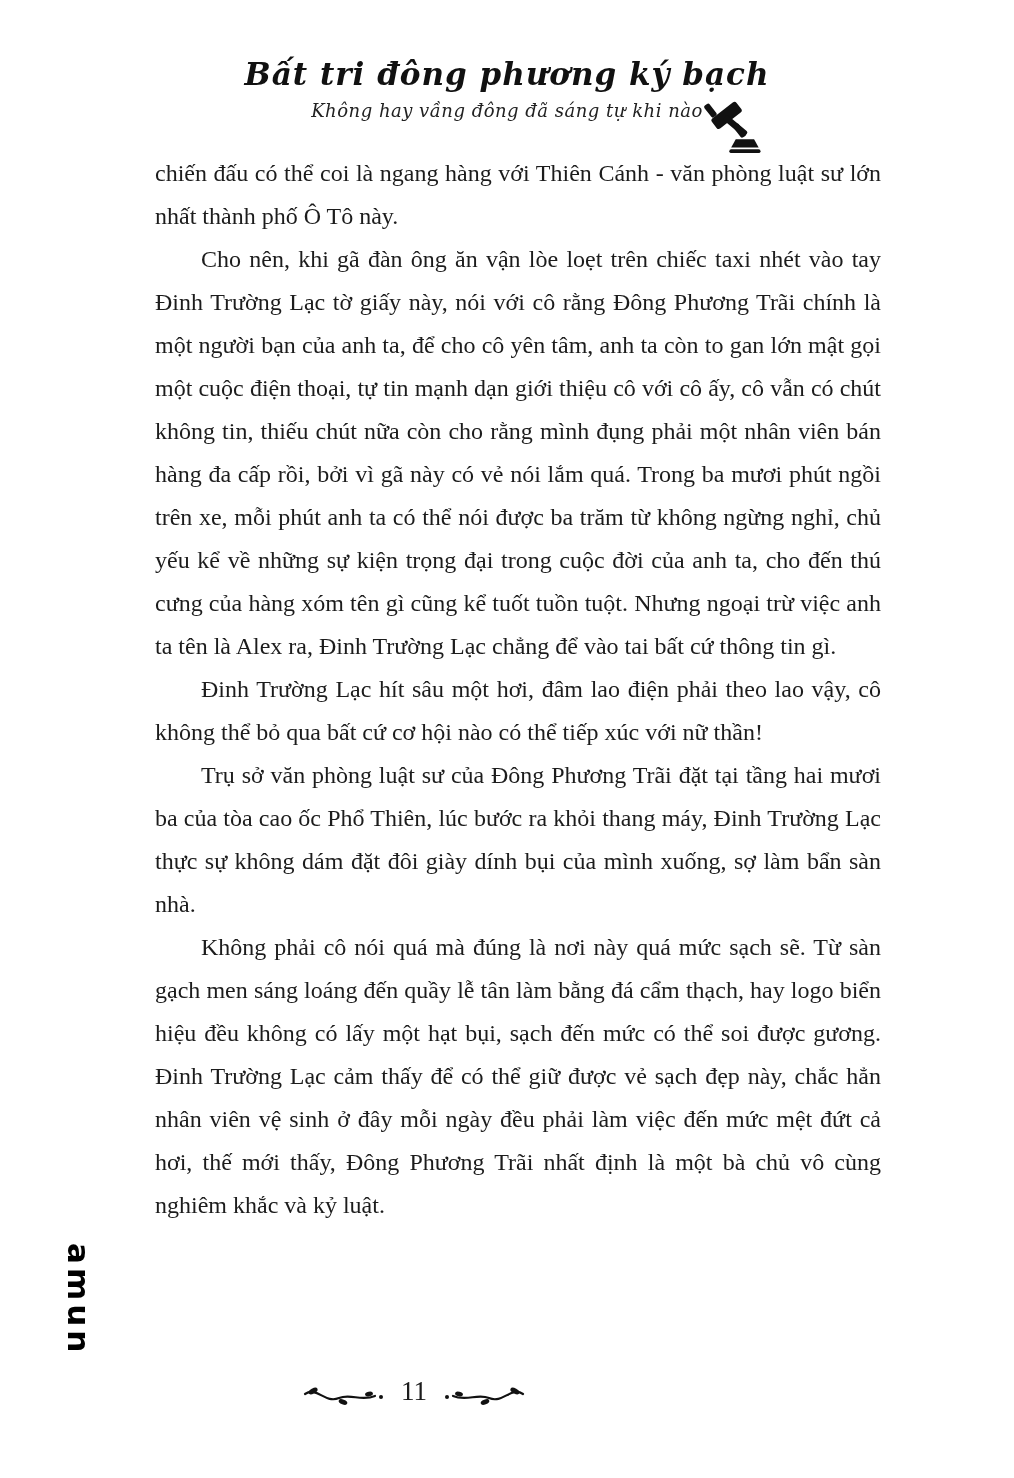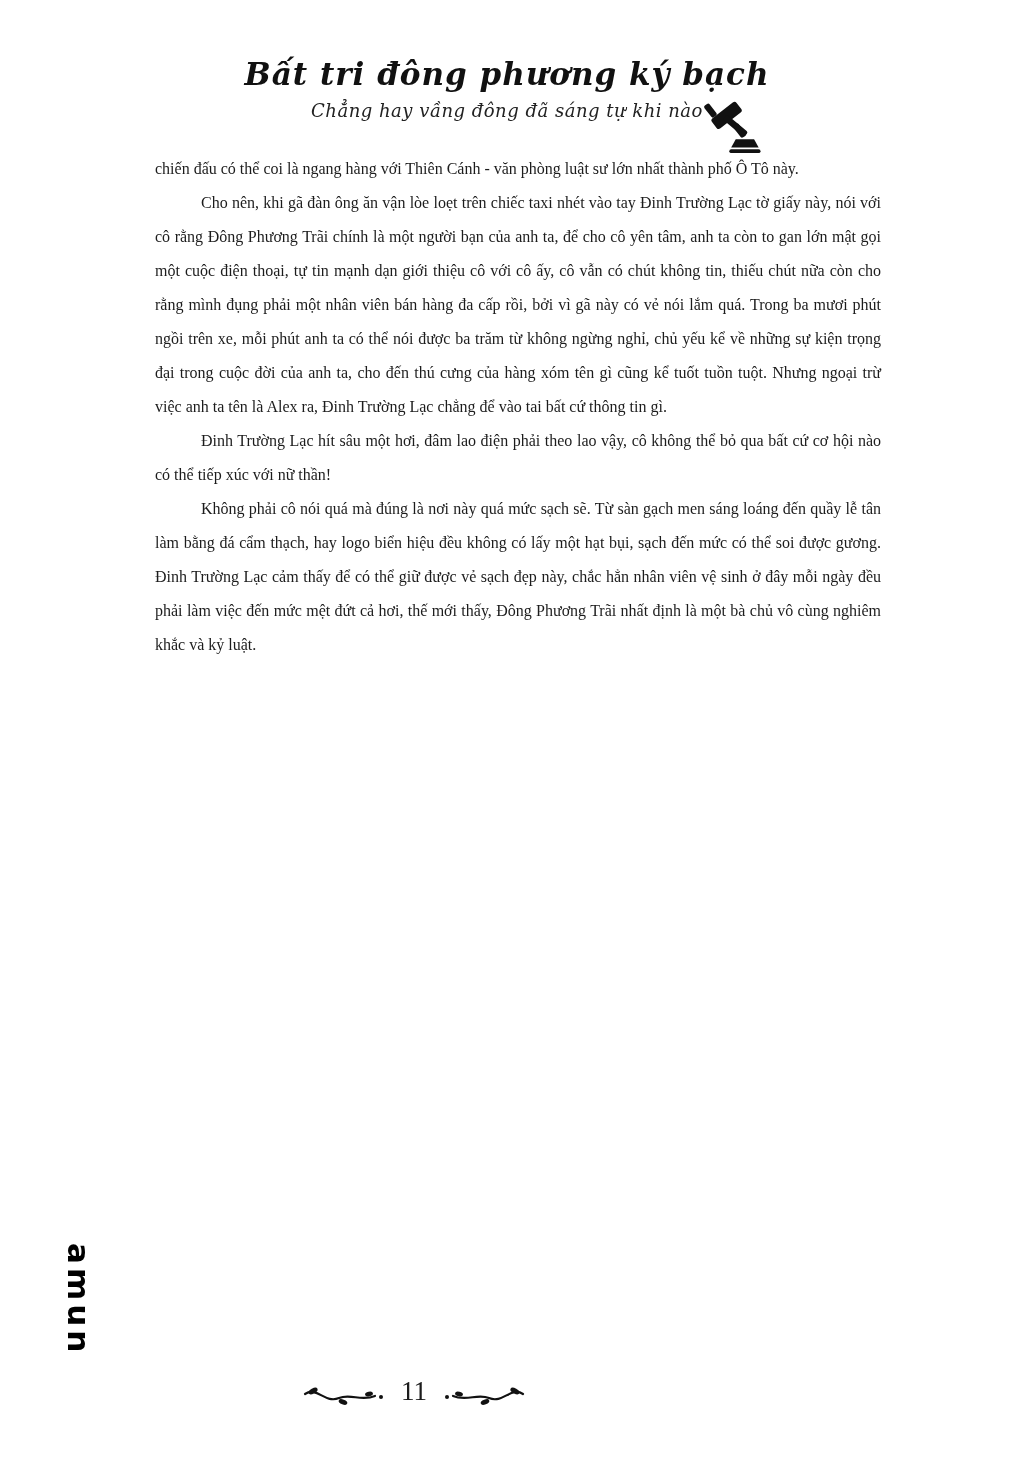"Chẳng hay vầng đông đã" div.book-subtitle { text: Chẳng -> Không }
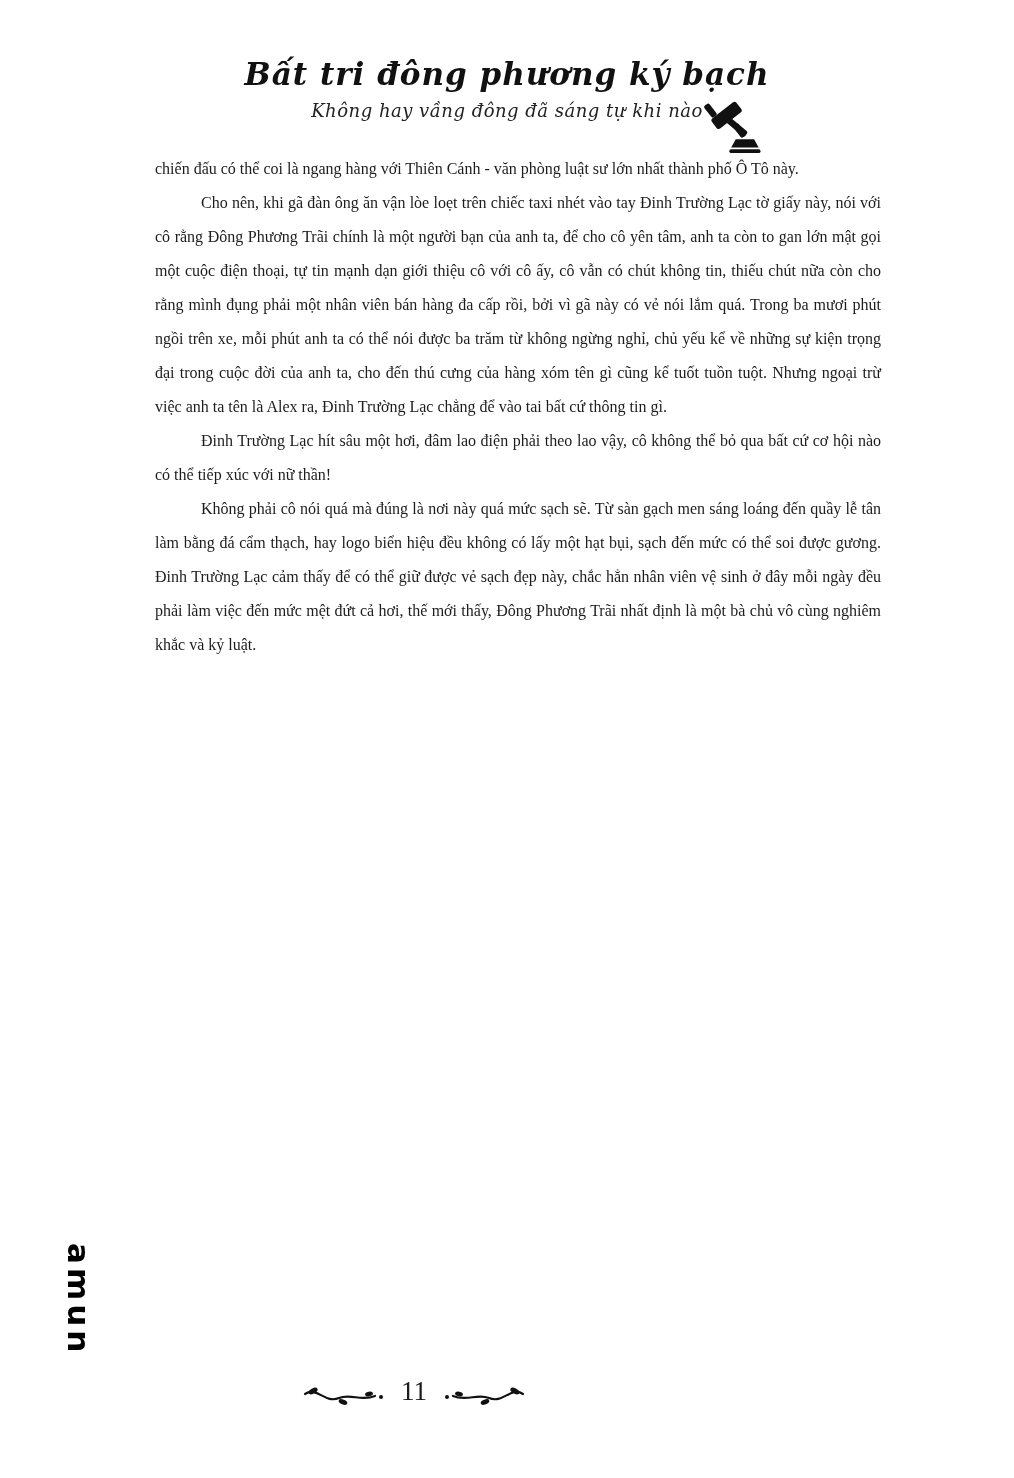"chiến đấu có thể coi" .content { font-size: 16px -> 24px; line-height: 34px -> 43px }
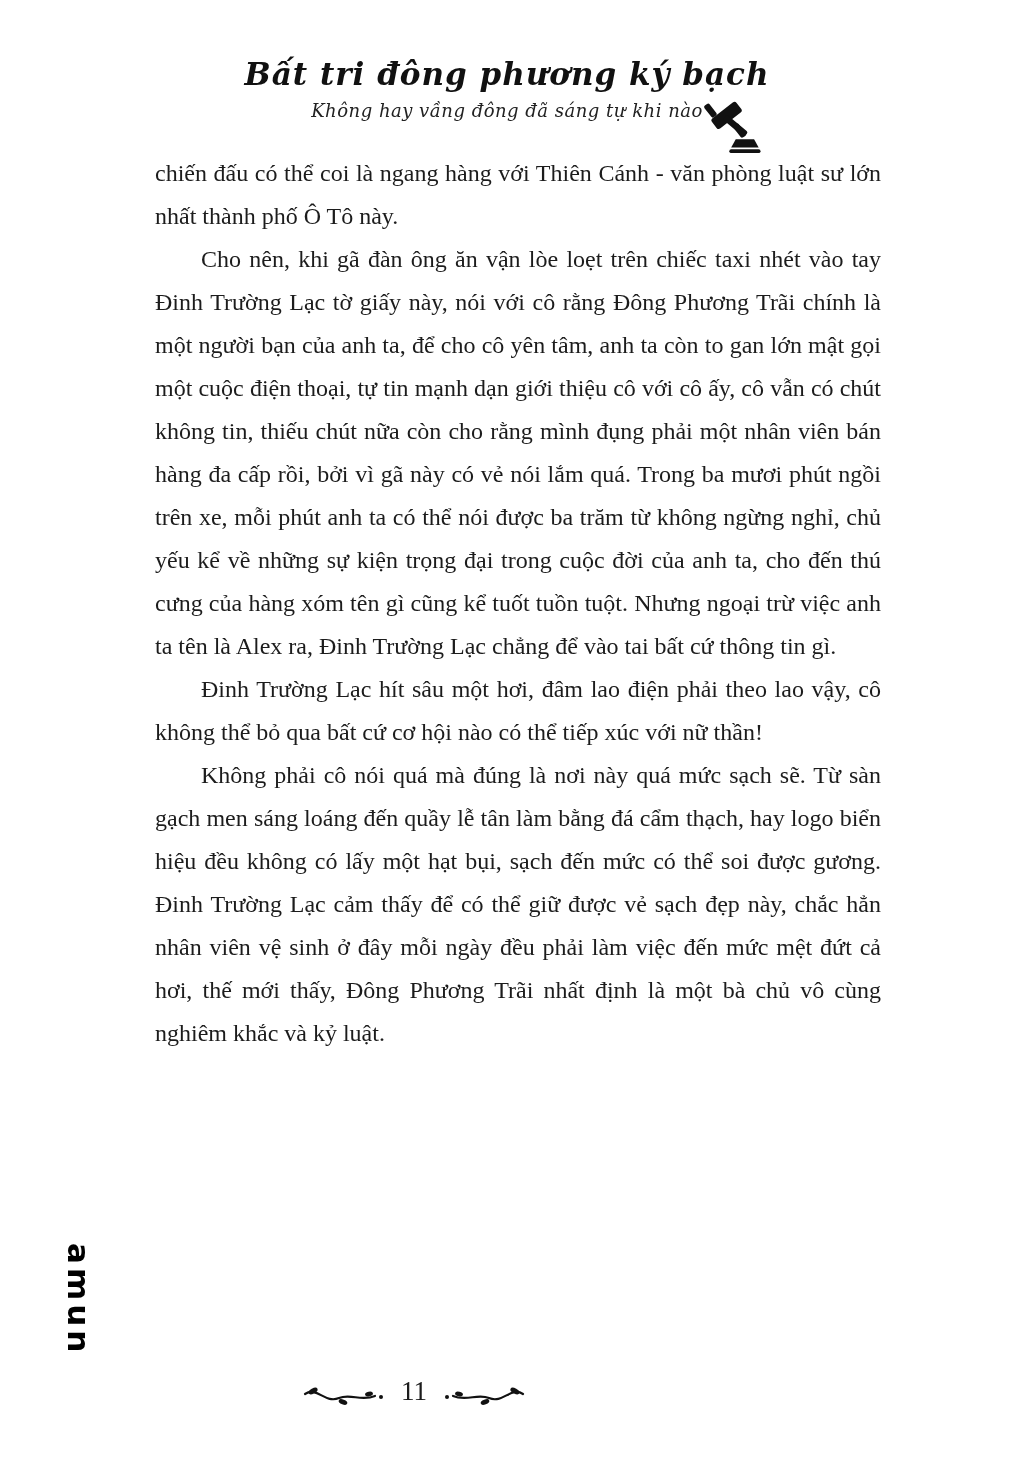"Trụ sở văn phòng luật" p.indent { html: none -> <p>Trụ sở văn phòng luật sư của Đông Phương Trãi đặt tại tầng hai mươi ba của tòa cao ốc Phổ Thiên, lúc bước ra khỏi thang máy, Đinh Trường Lạc thực sự không dám đặt đôi giày dính bụi của mình xuống, sợ làm bẩn sàn nhà.</p> }
